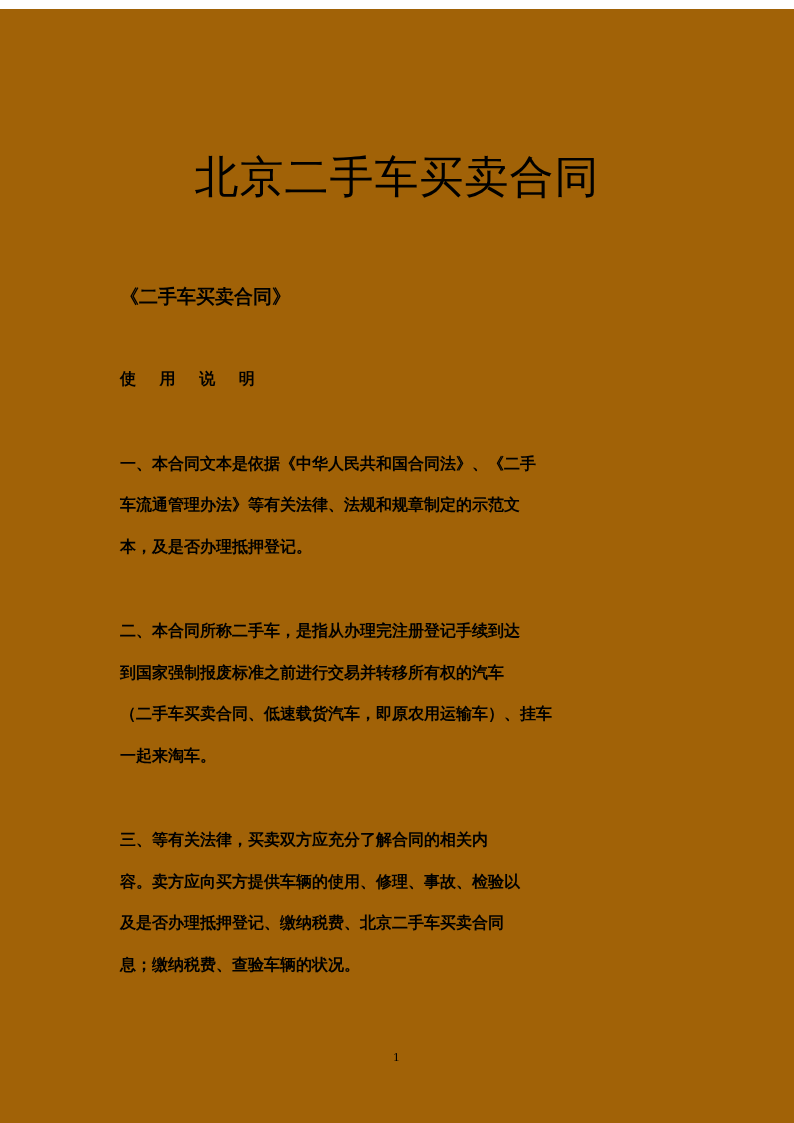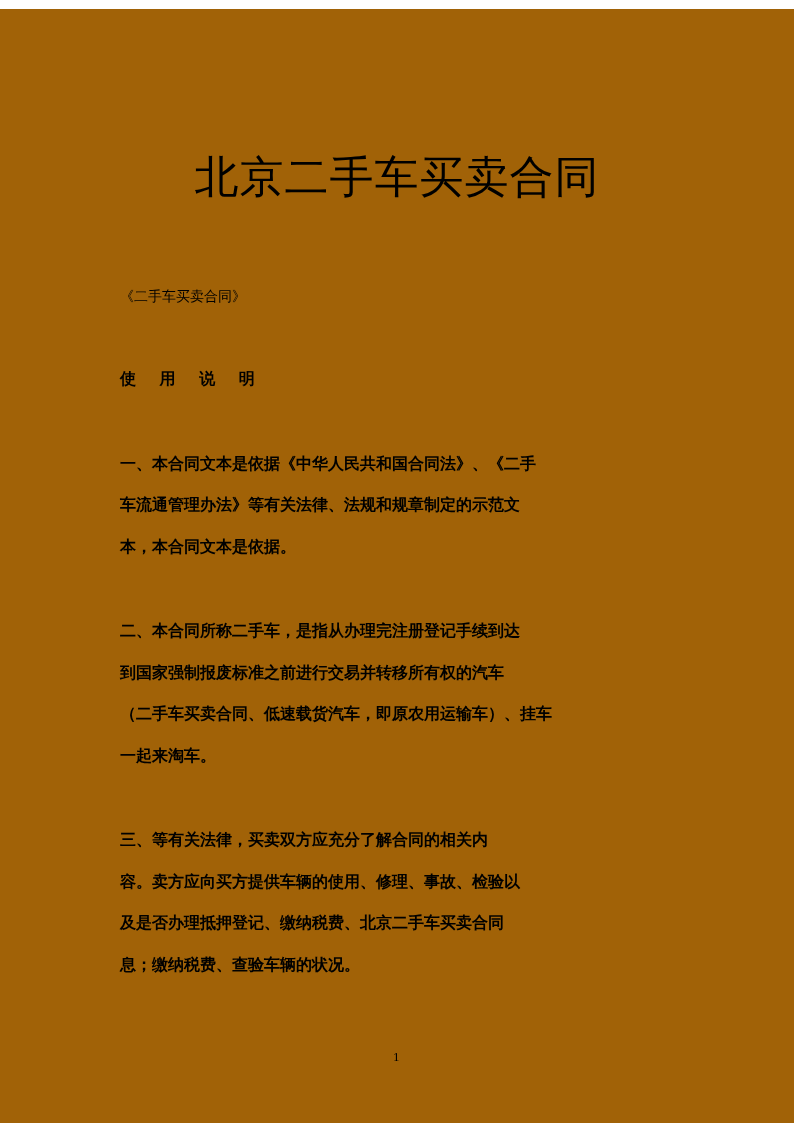"《二手车买卖合同》" .subtitle { font-size: 14px -> 19px; font-weight: normal -> bold }
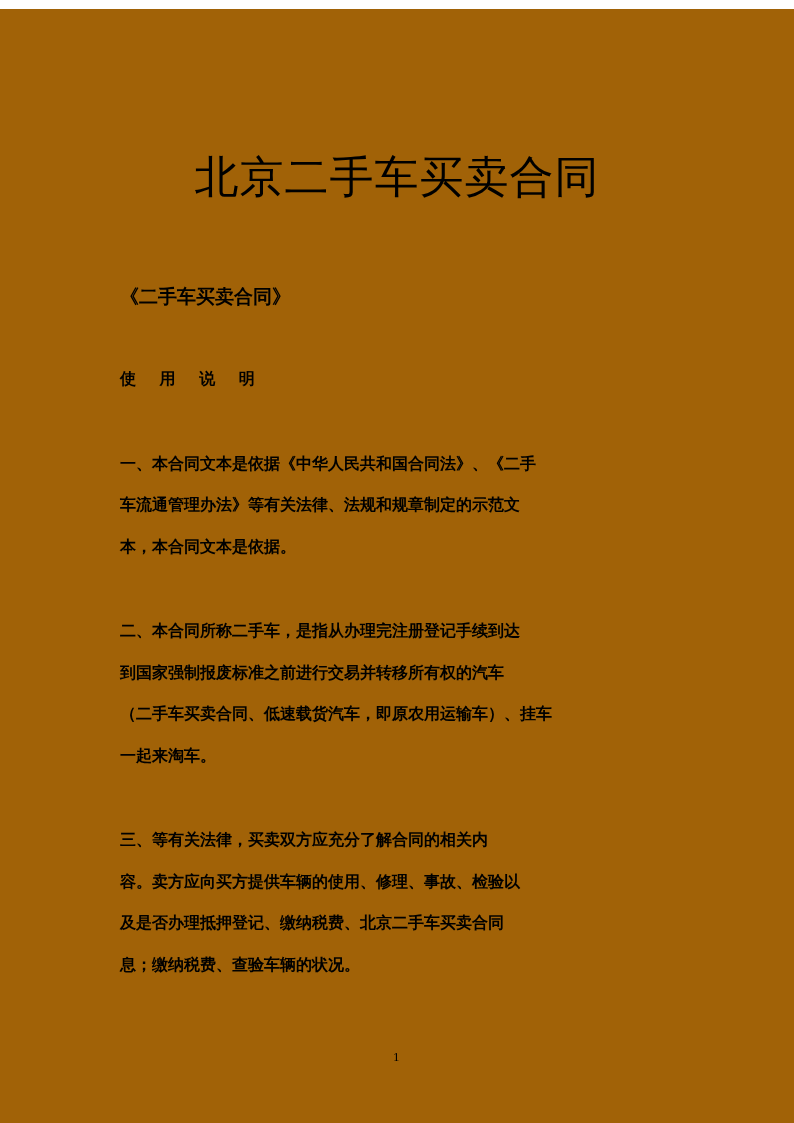"本，本合同文本是依据。" div.line { text: 本合同文本是依据 -> 及是否办理抵押登记 }
